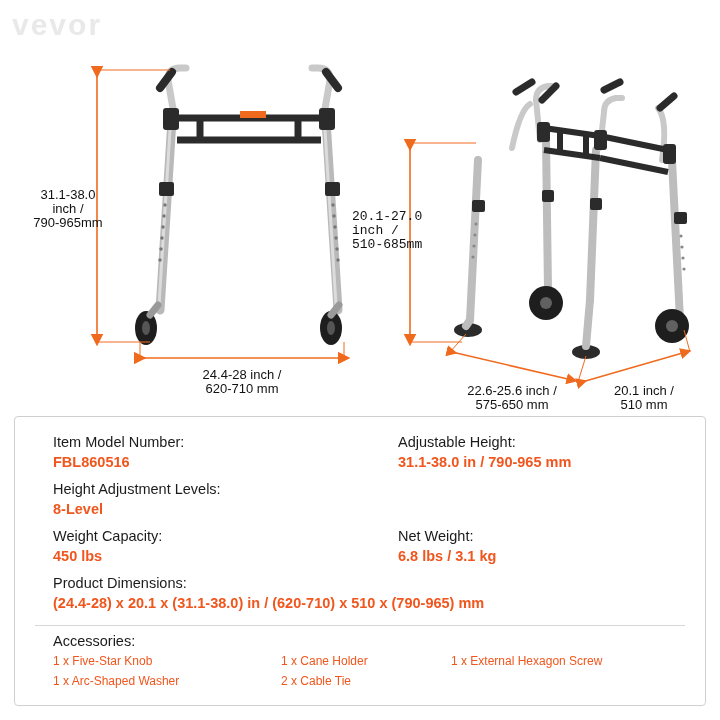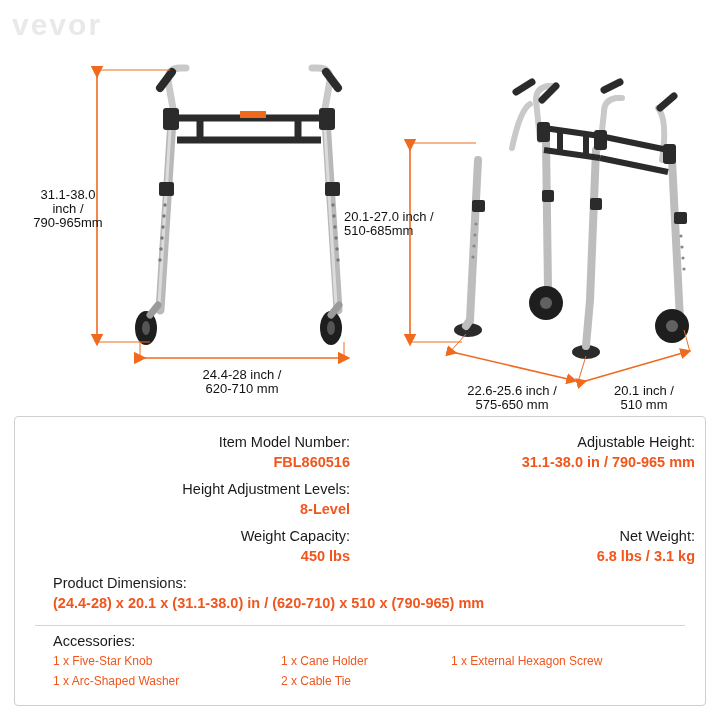"20.1-27.0 inch /" div.dim { font-family: none -> Liberation Mono, monospace; left: 344px -> 352px }
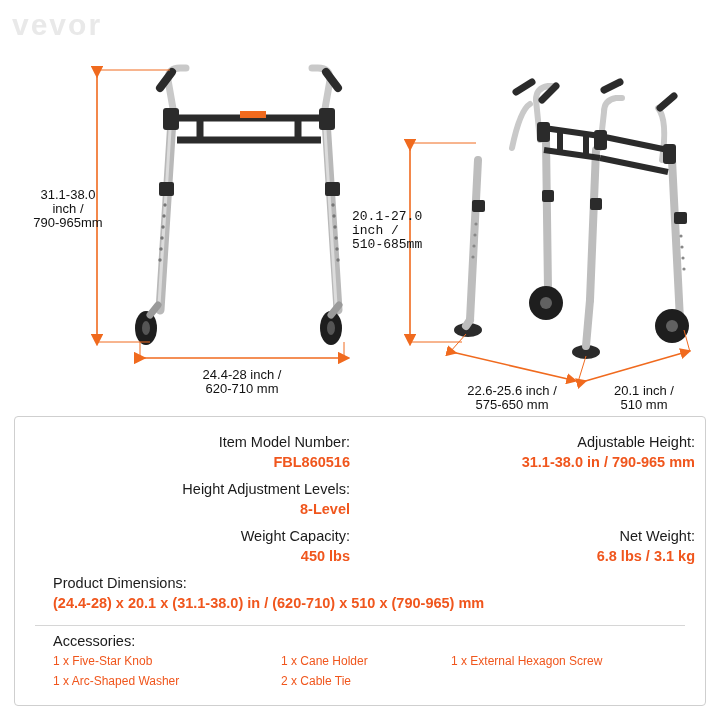"Item Model Number:" .cell { text-align: right -> none }
